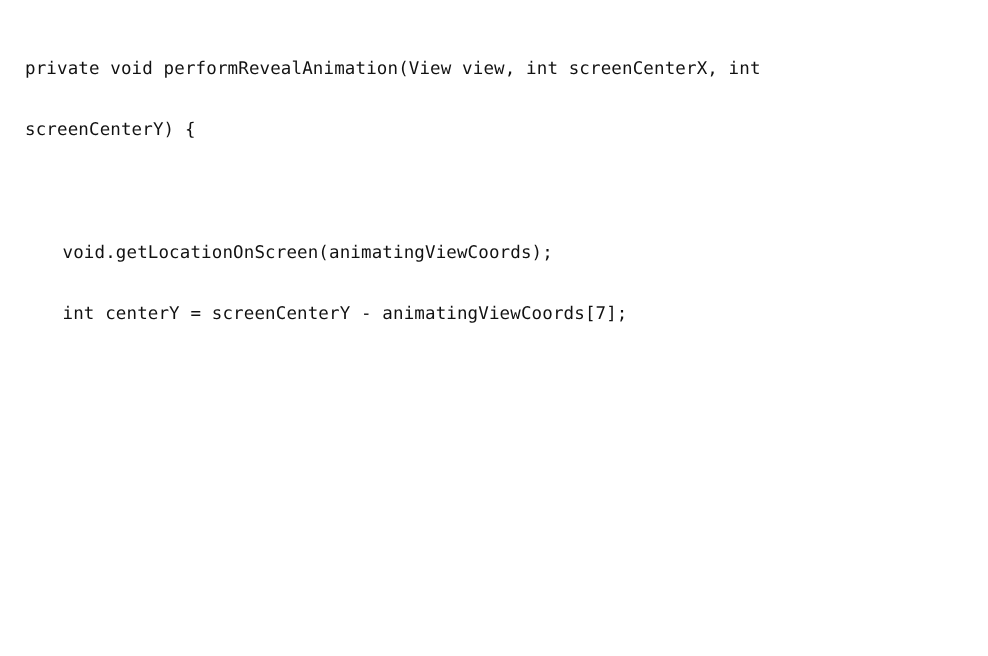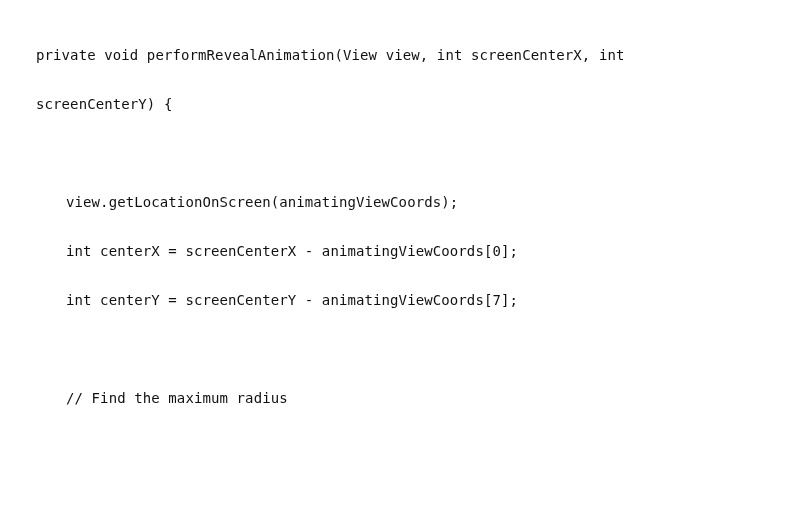"private void performRevealAnimation(View" .line { margin-left: 16px -> none }
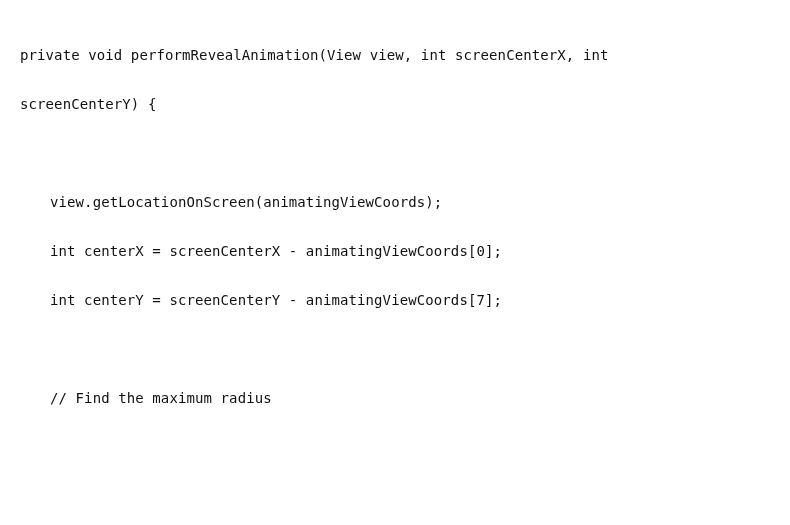"view.getLocationOnScreen(animatingViewCo" span.line { text: view.getLocationOnScreen -> void.getLocationOnScreen }
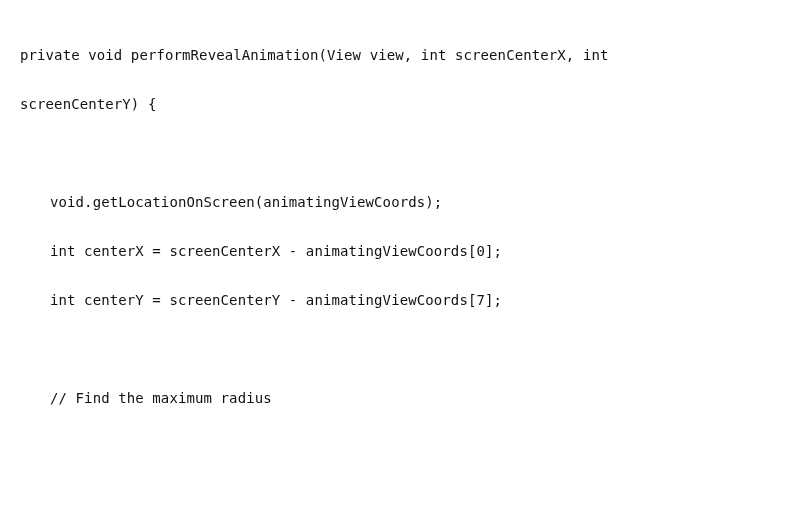"int centerX = screenCenterX -" span.line { html: <span>int centerX = screenCenterX - animatingViewCoords[0];</span> -> none }
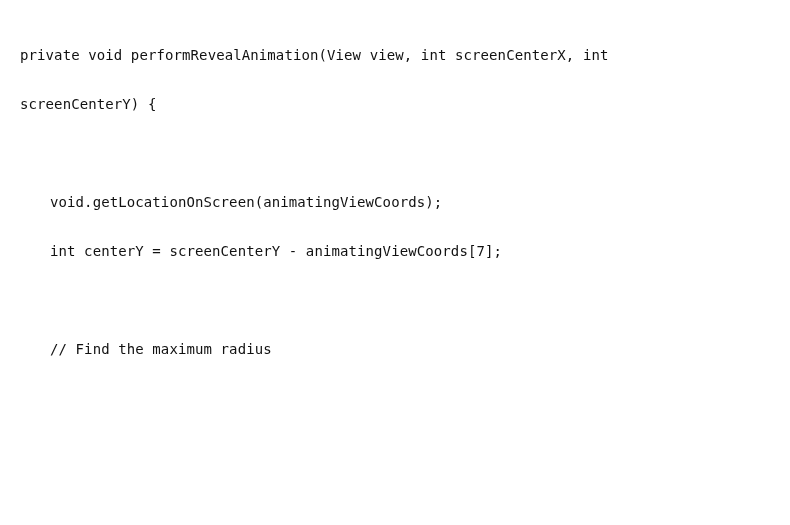"// Find the maximum radius" span.line { html: <span>// Find the maximum radius</span> -> none }
